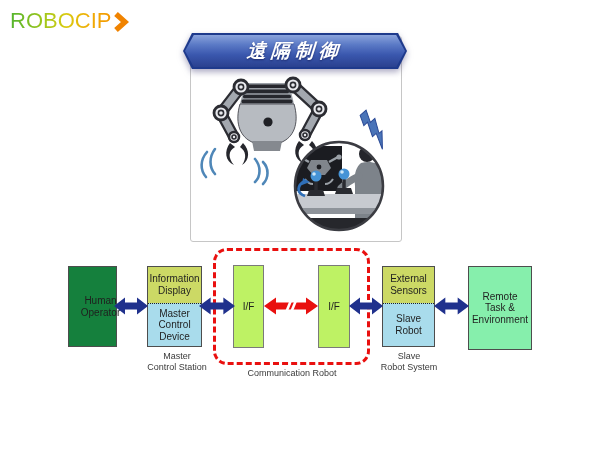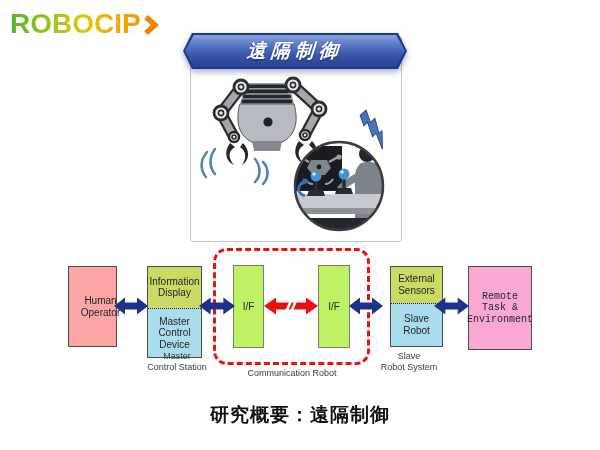"ROBOCIP" .logo-text { font-size: 28px -> 22px; font-weight: 700 -> 400 }
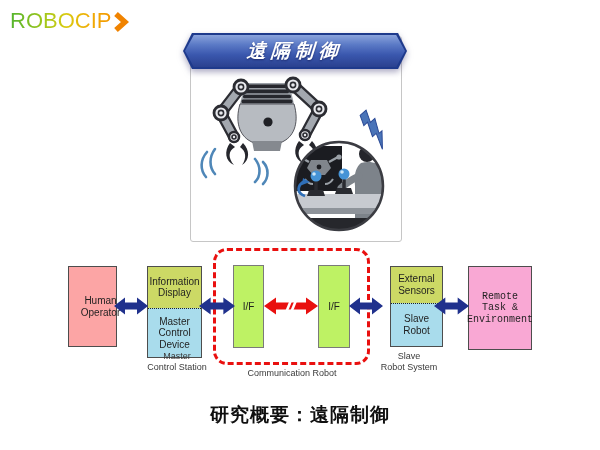"Information" div.box { height: 92px -> 81px }
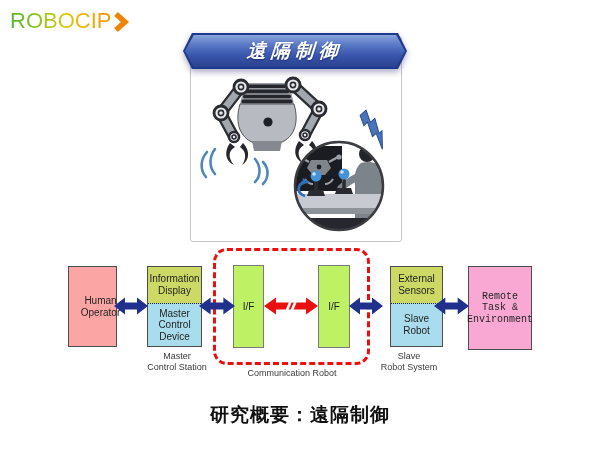"External" div.box { margin-left: 8px -> none }
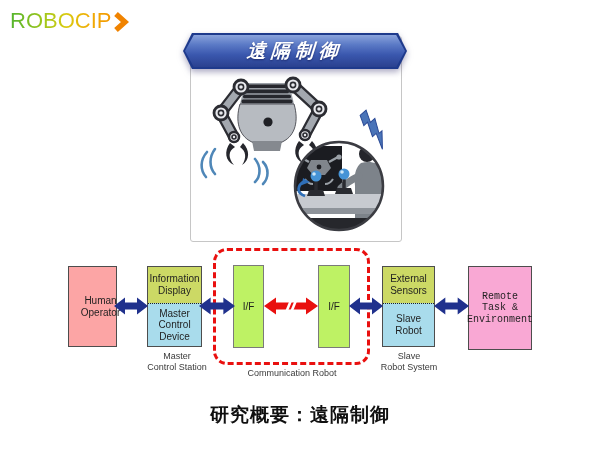"Human" .bg-yellow { background: #fca5a5 -> #15803d }
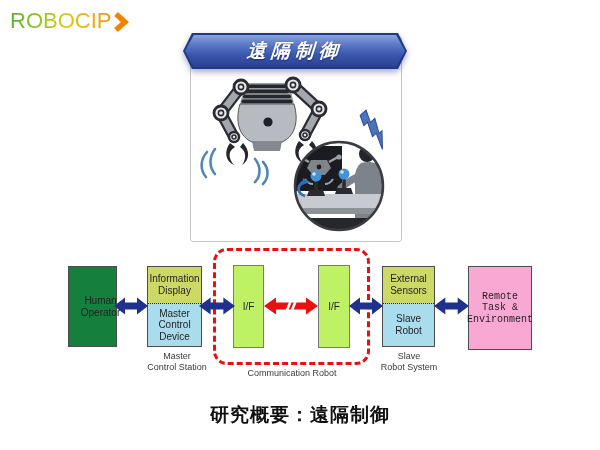"Remote" .bg-pink { background: #f9a8d4 -> #86efac; font-family: Liberation Mono, monospace -> none }
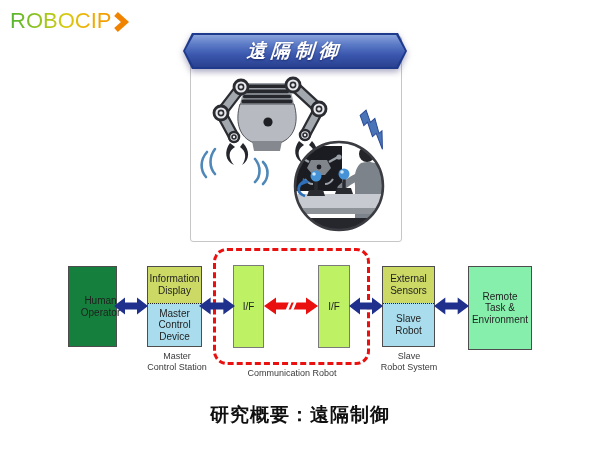"研究概要：遠隔制御" div.caption { html: <div>研究概要：遠隔制御</div> -> none }
